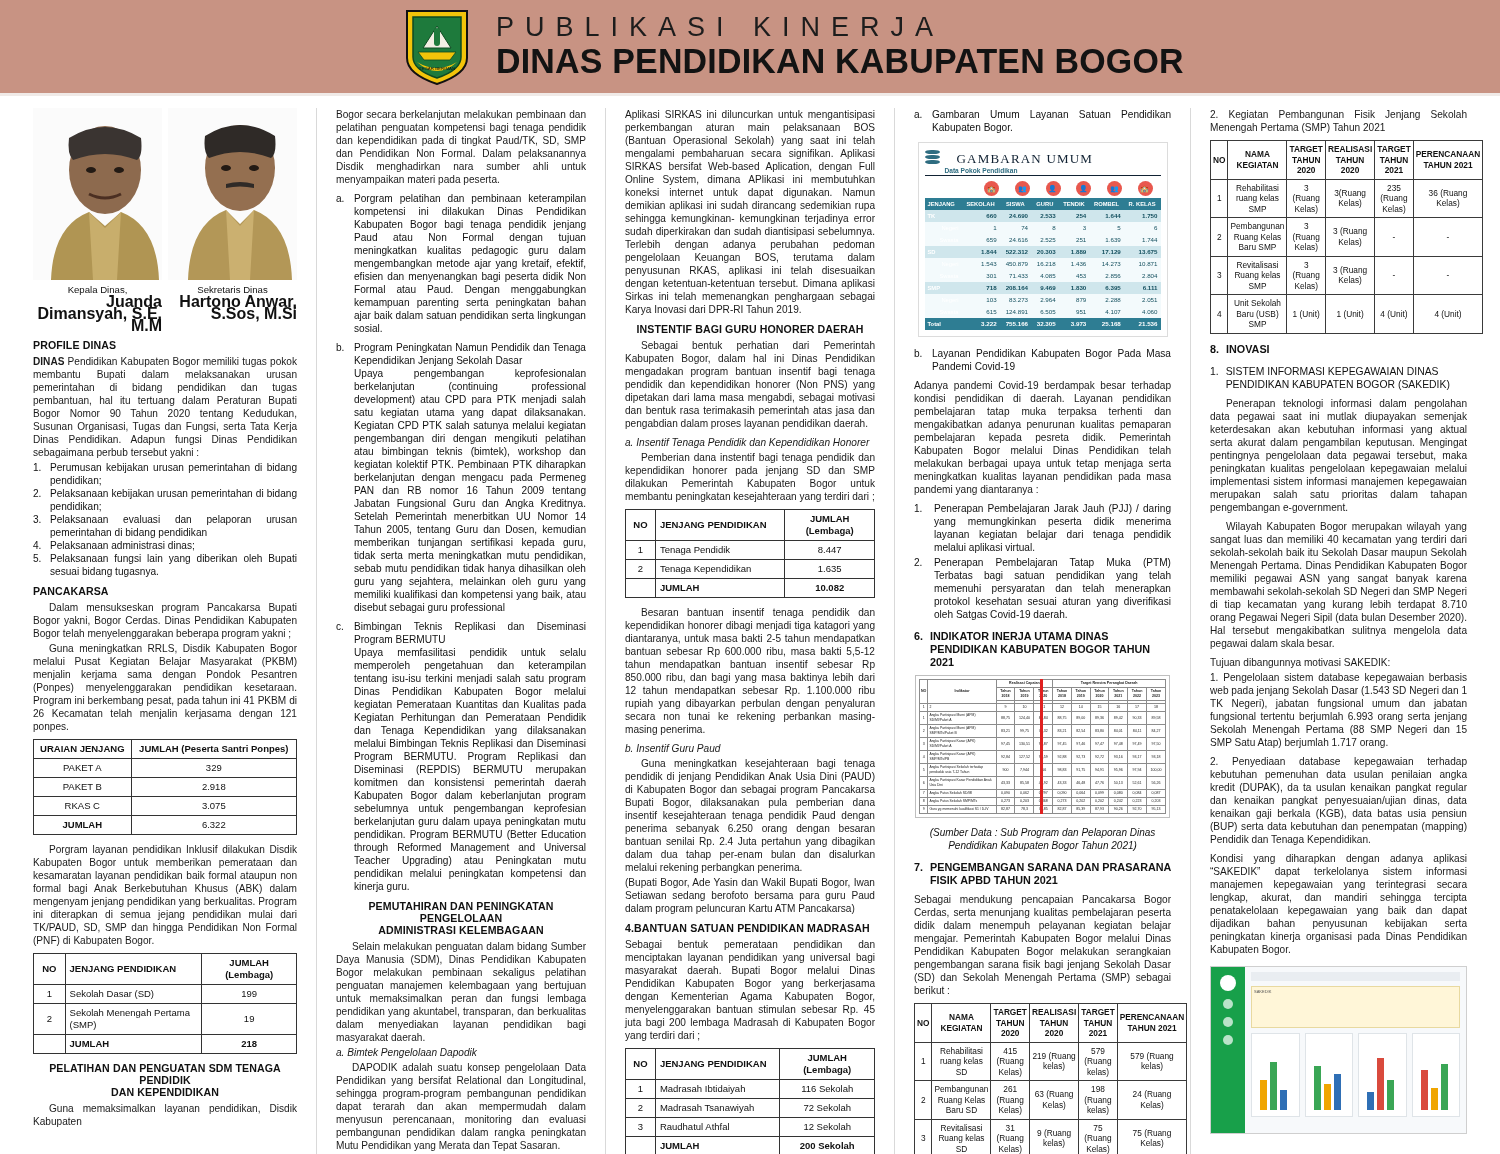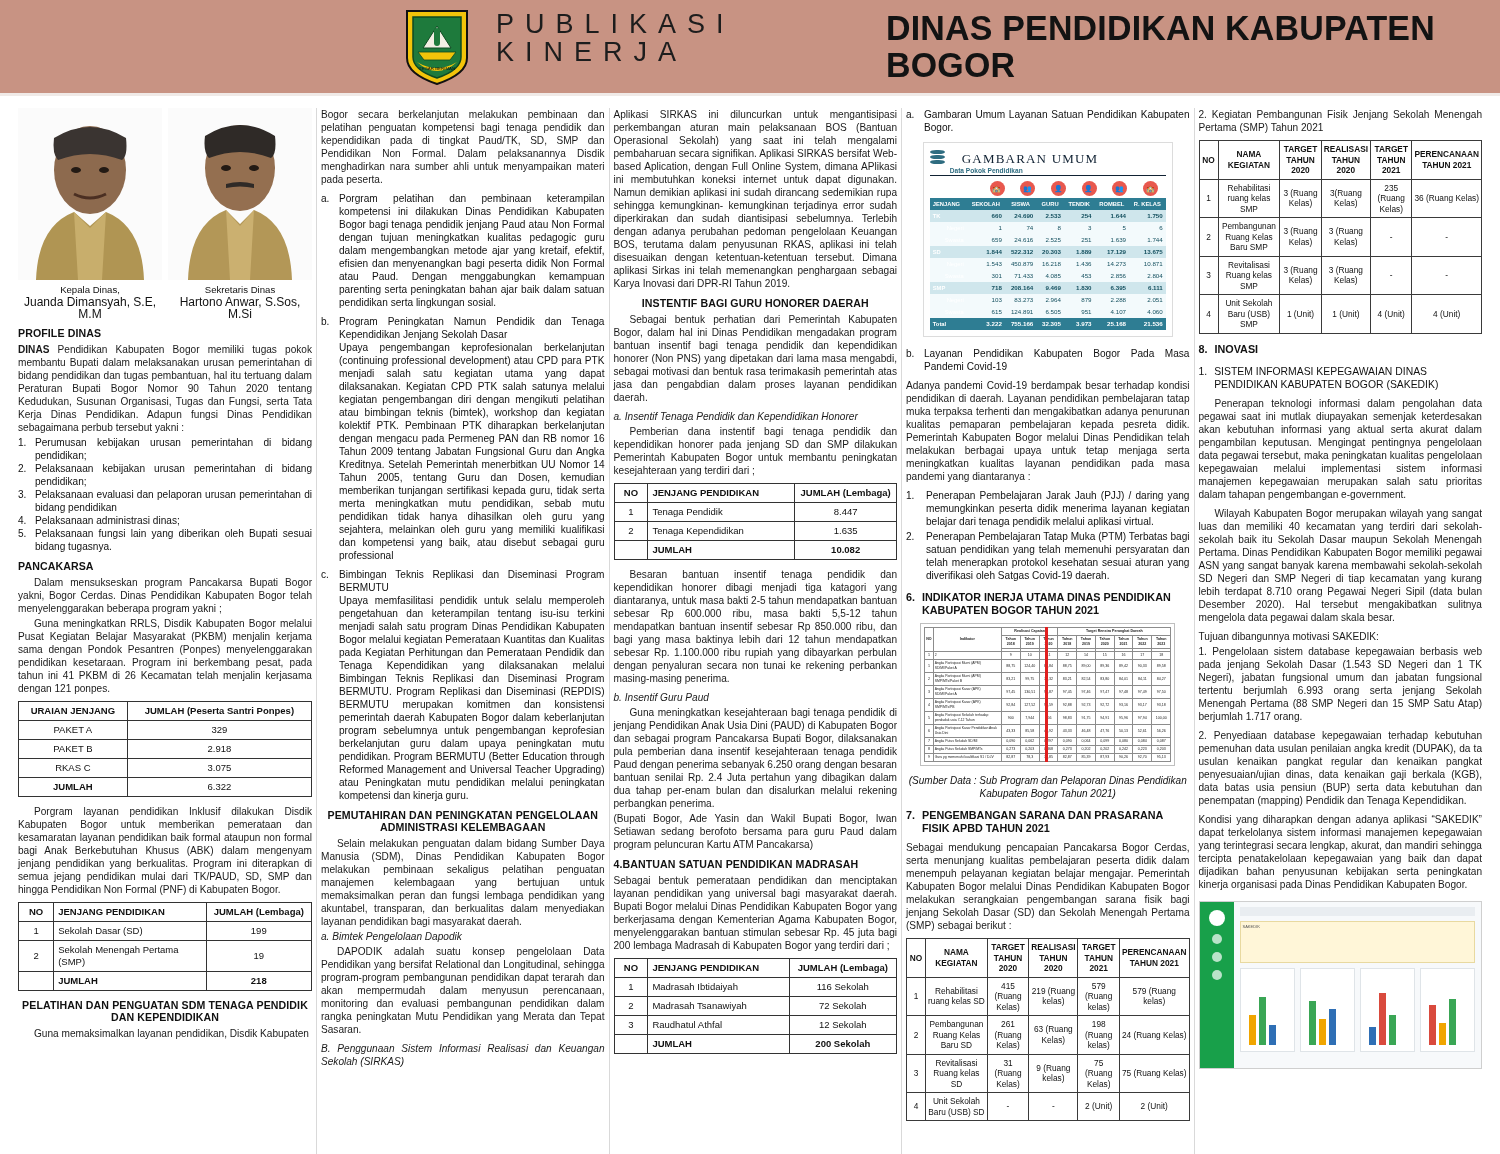"PUBLIKASI KINERJA" .masthead-text { flex-direction: row -> column }
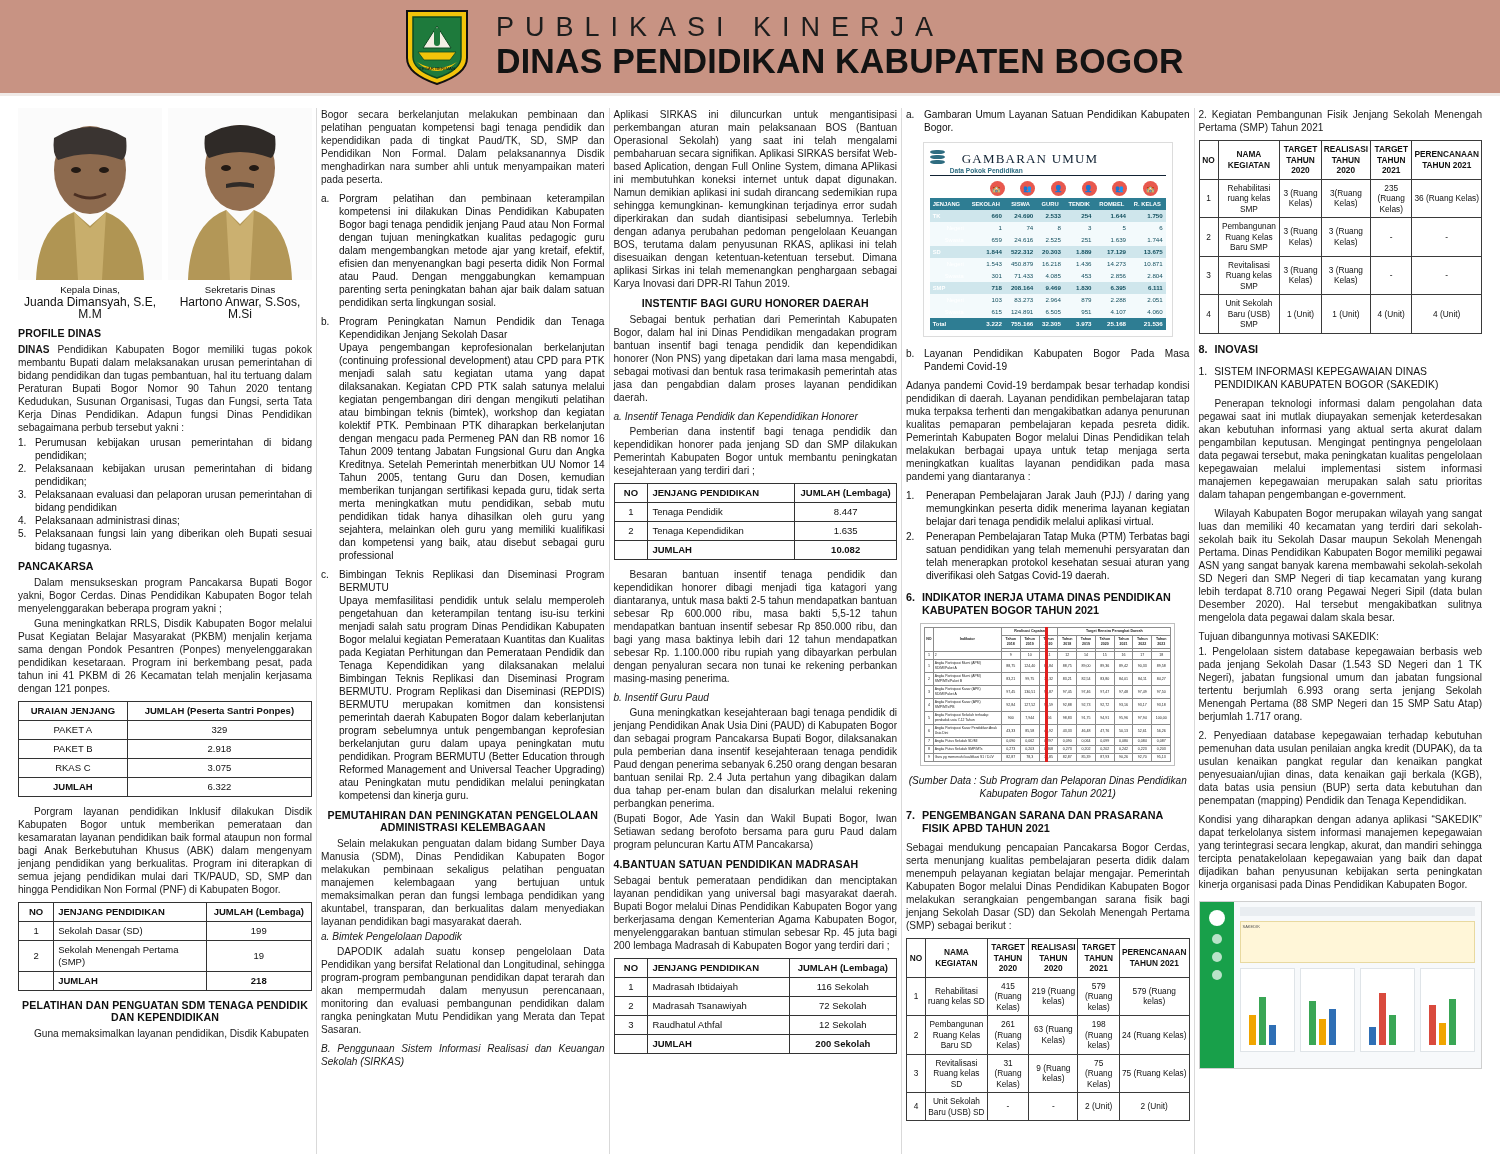"Bogor secara berkelanjutan melakukan" .col { padding: 0 4px -> 0 19px }
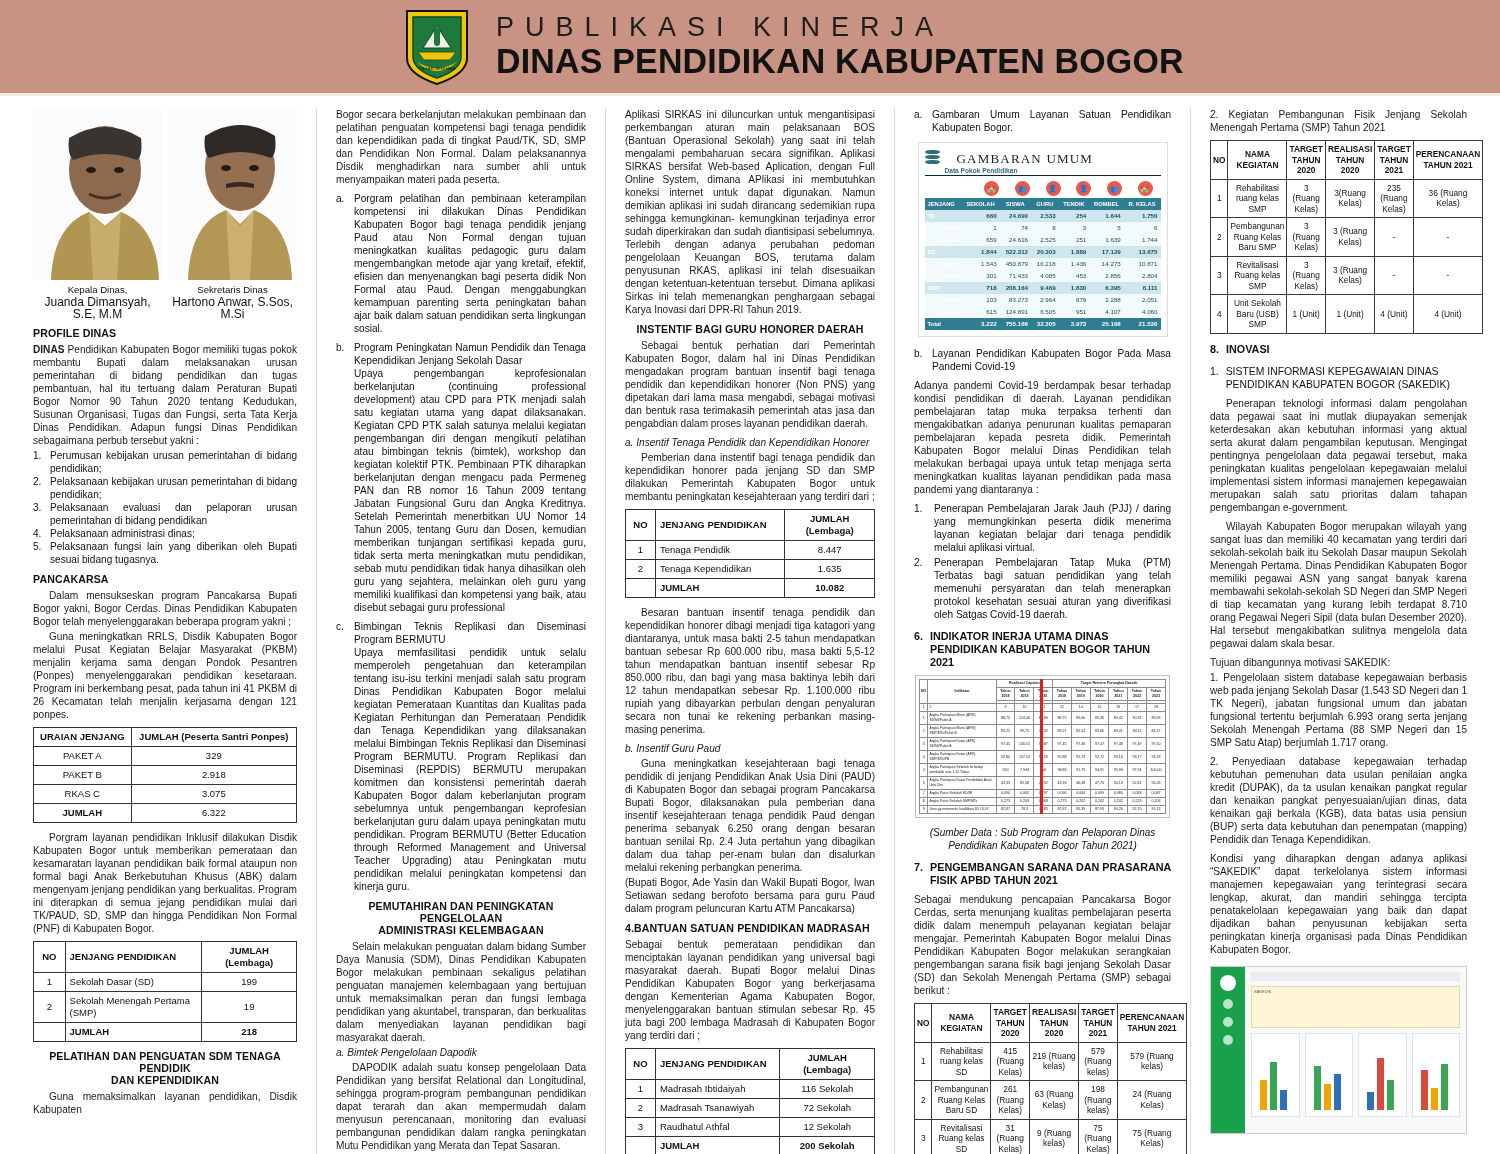"Juanda Dimansyah, S.E, M.M" .cap .nm { font-size: 12px -> 16px; font-weight: 400 -> 700; text-align: none -> right }
